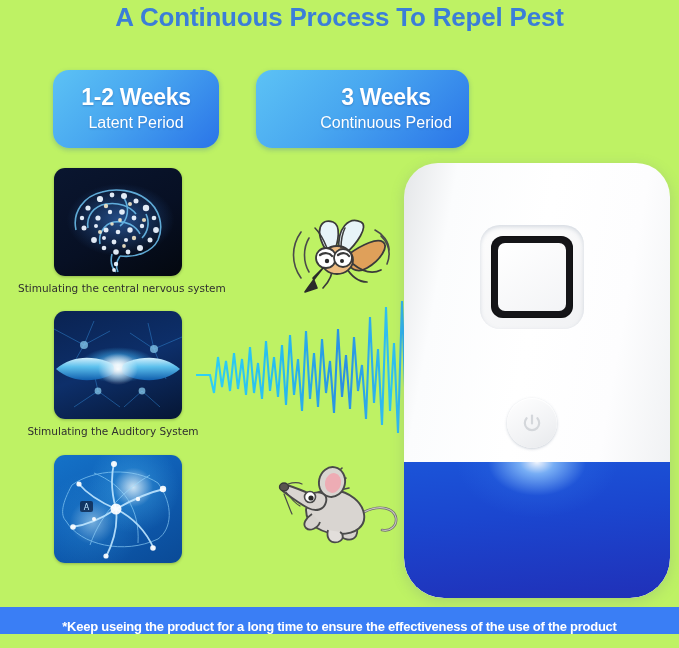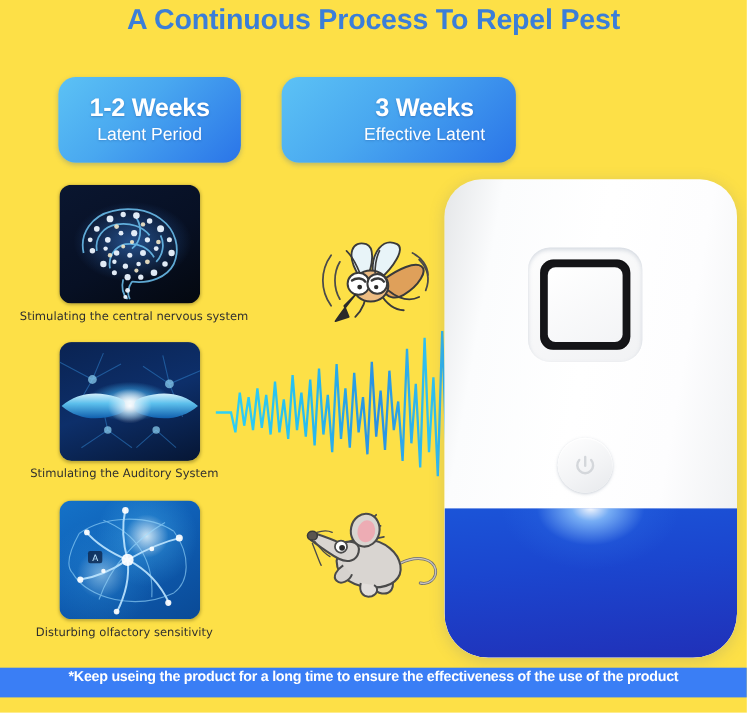"A Continuous Process To Repel" #page { background: #fde047 -> #bef264 }
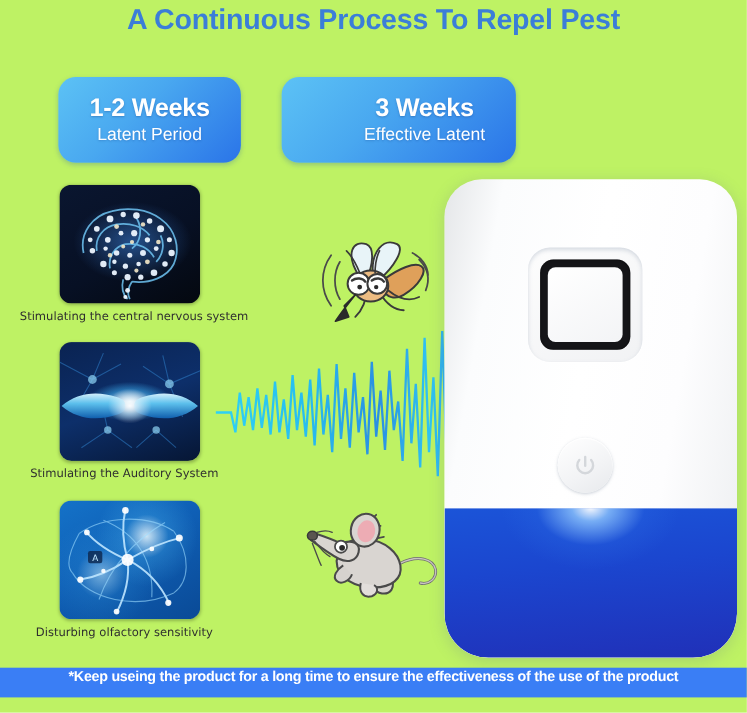"Effective Latent" div.badge-period { text: Effective Latent -> Continuous Period }
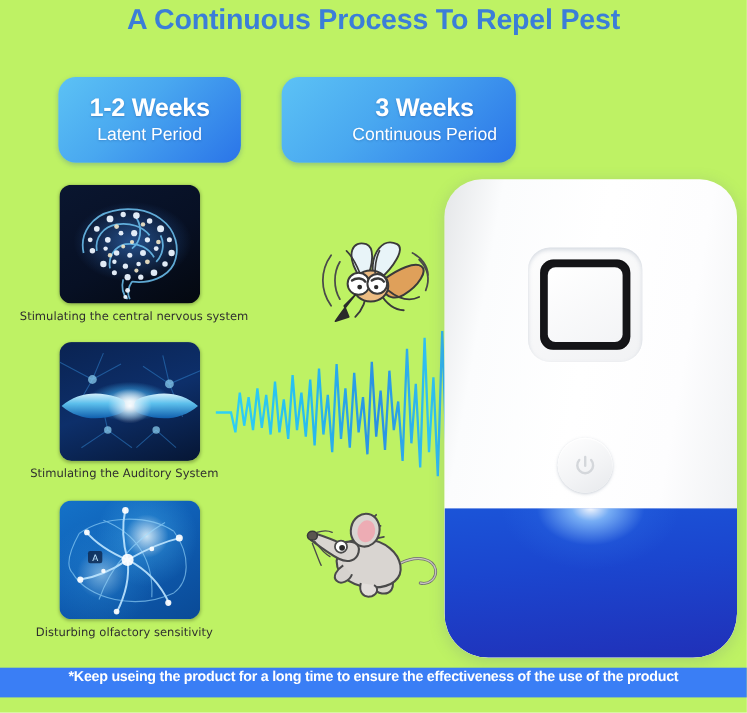"Disturbing olfactory sensitivity" div.feature-caption { html: <div>Disturbing olfactory sensitivity</div> -> none }
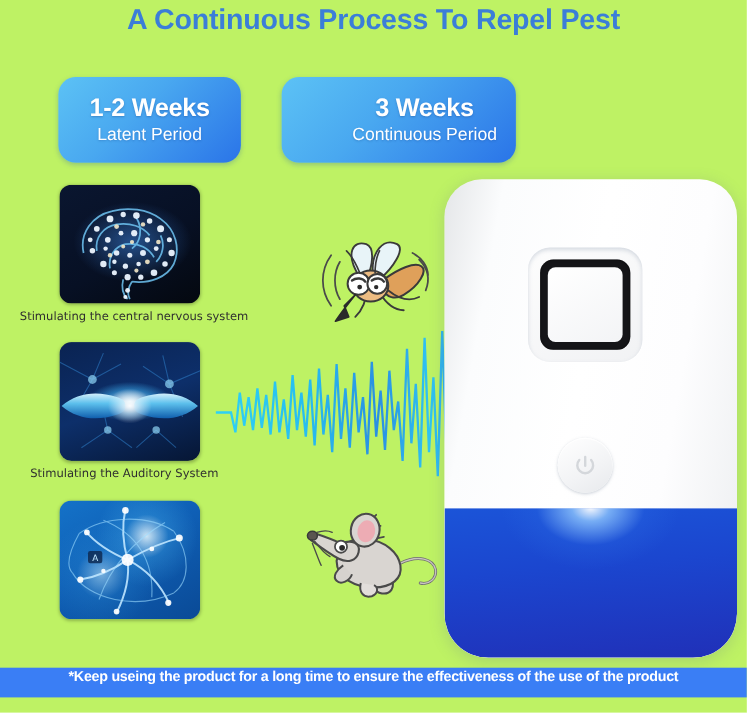"*Keep useing the product for" #banner { align-items: flex-start -> flex-end }
